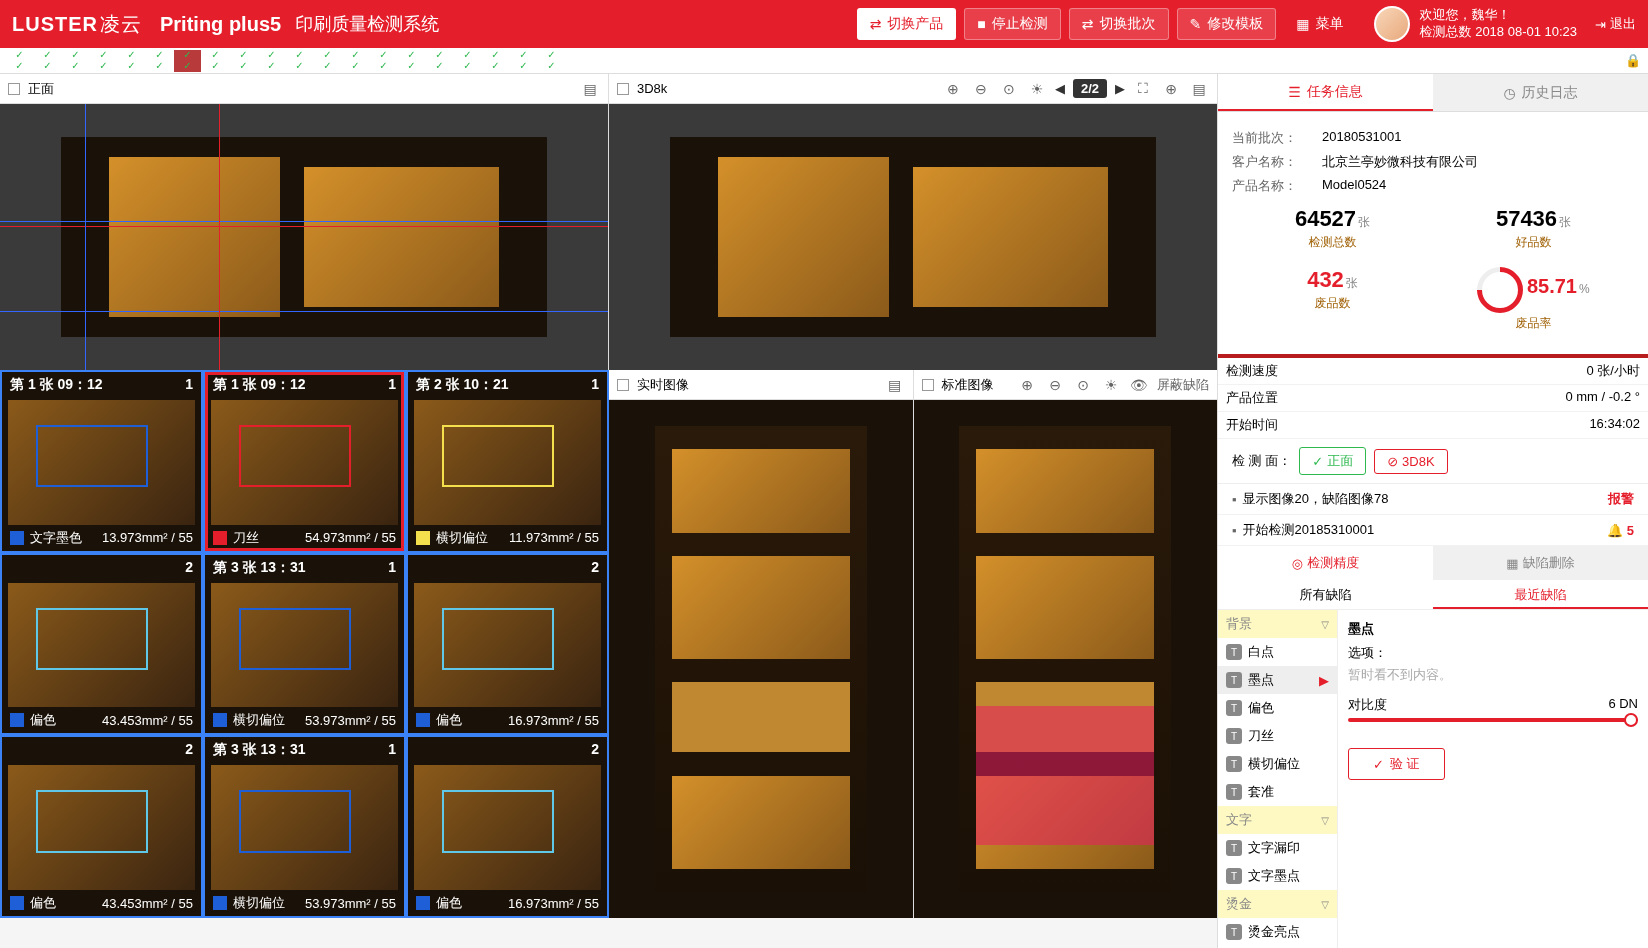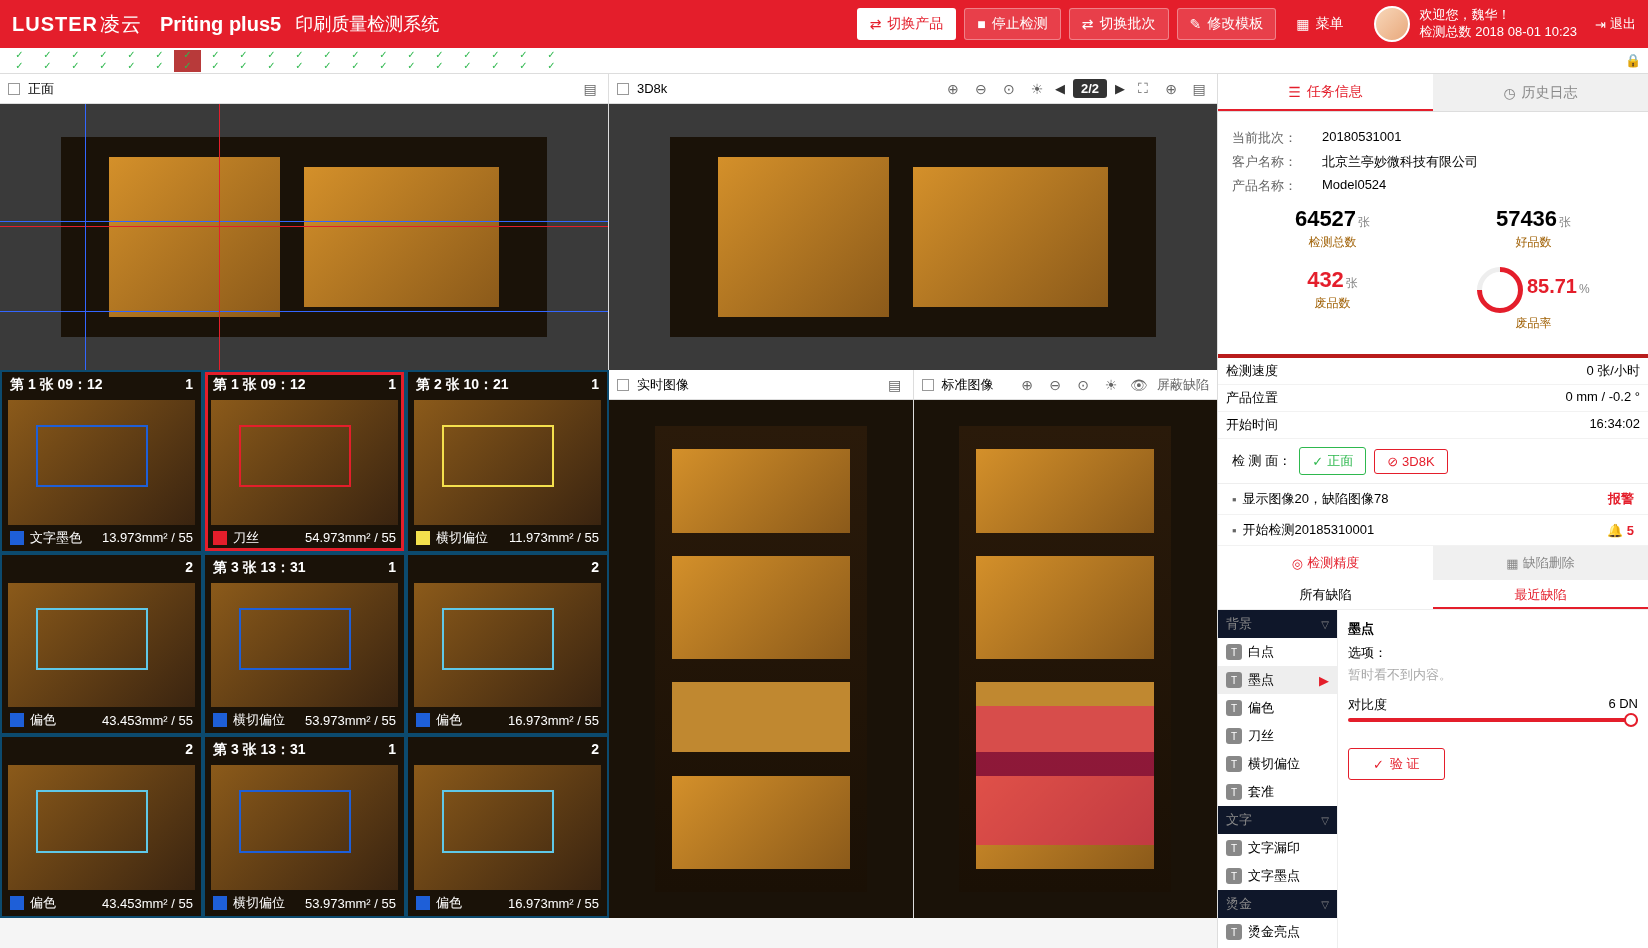"第 1 张 09：12" .defect-grid { background: #0c4a6e -> #3b82f6 }
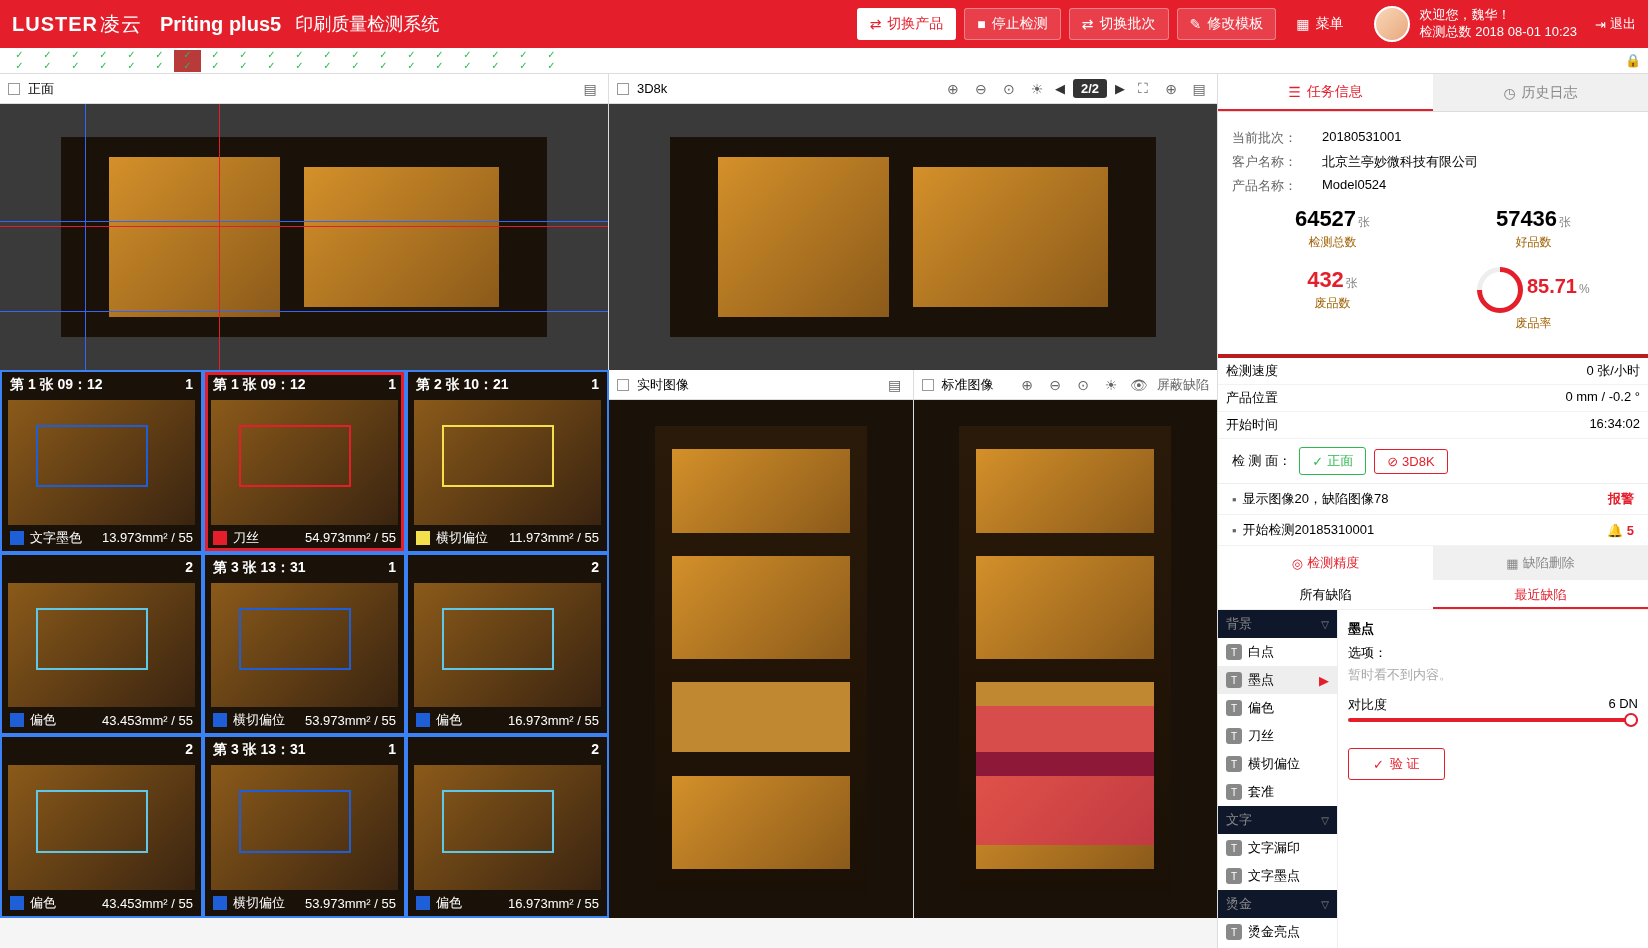"背景" .dt-item.hdr { background: #0f172a -> #fef9c3 }
